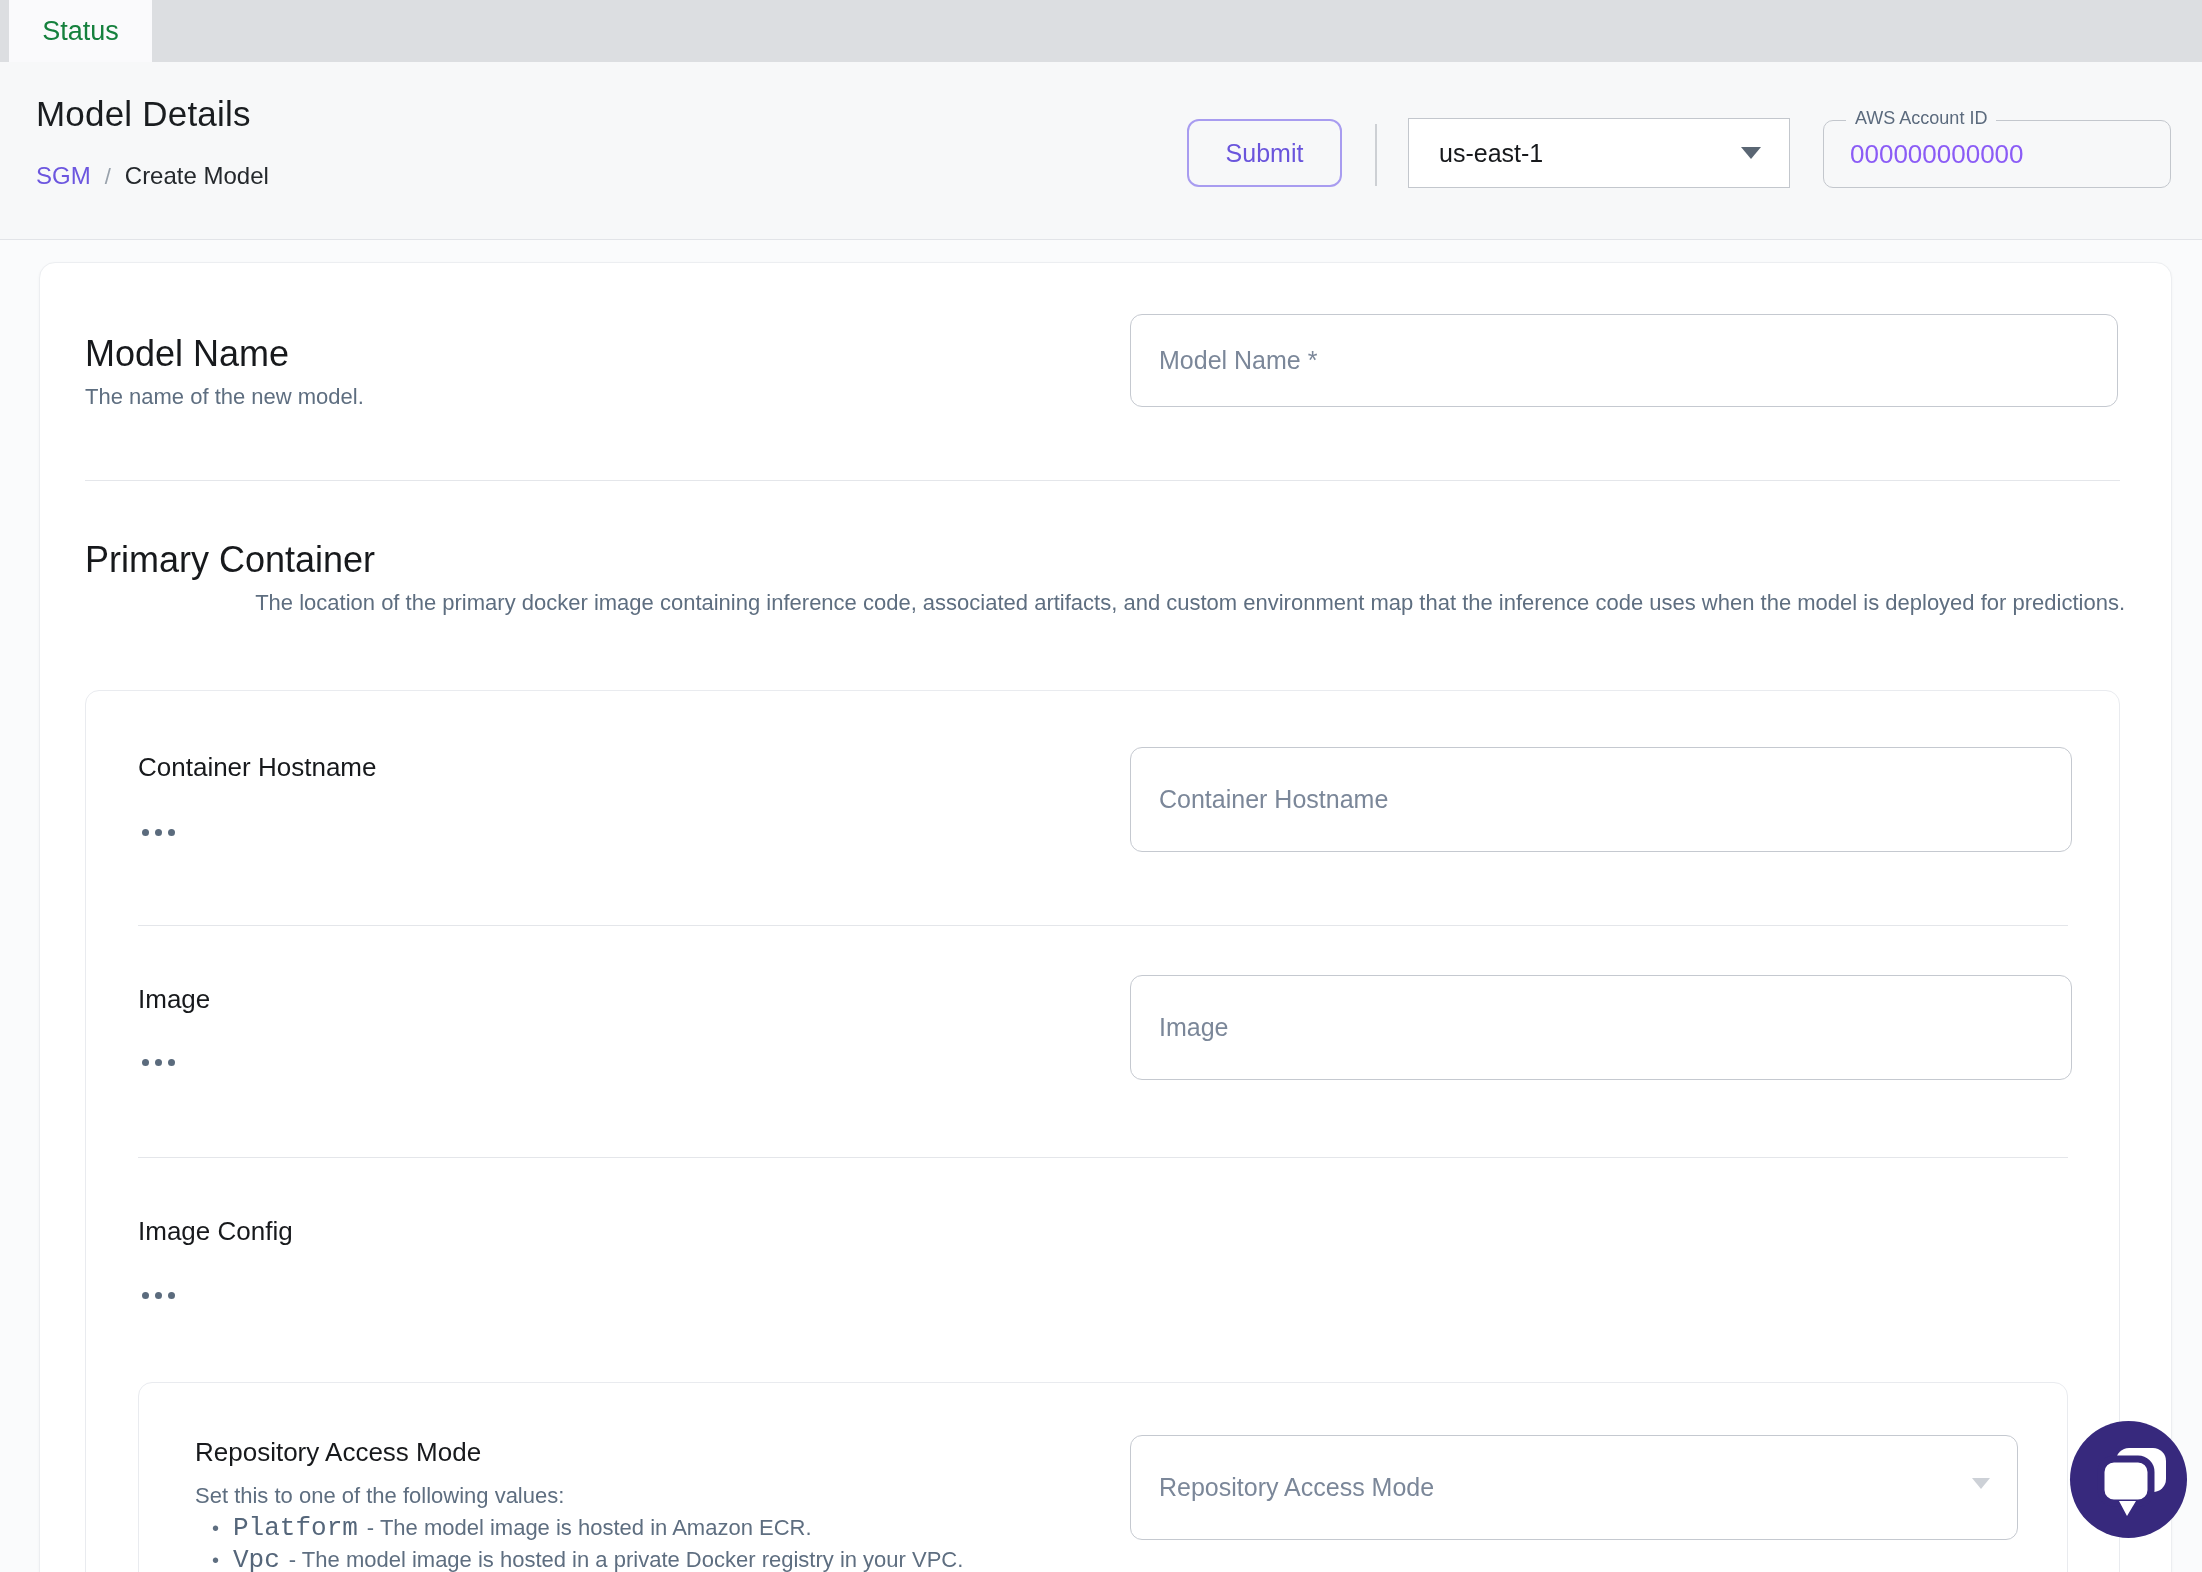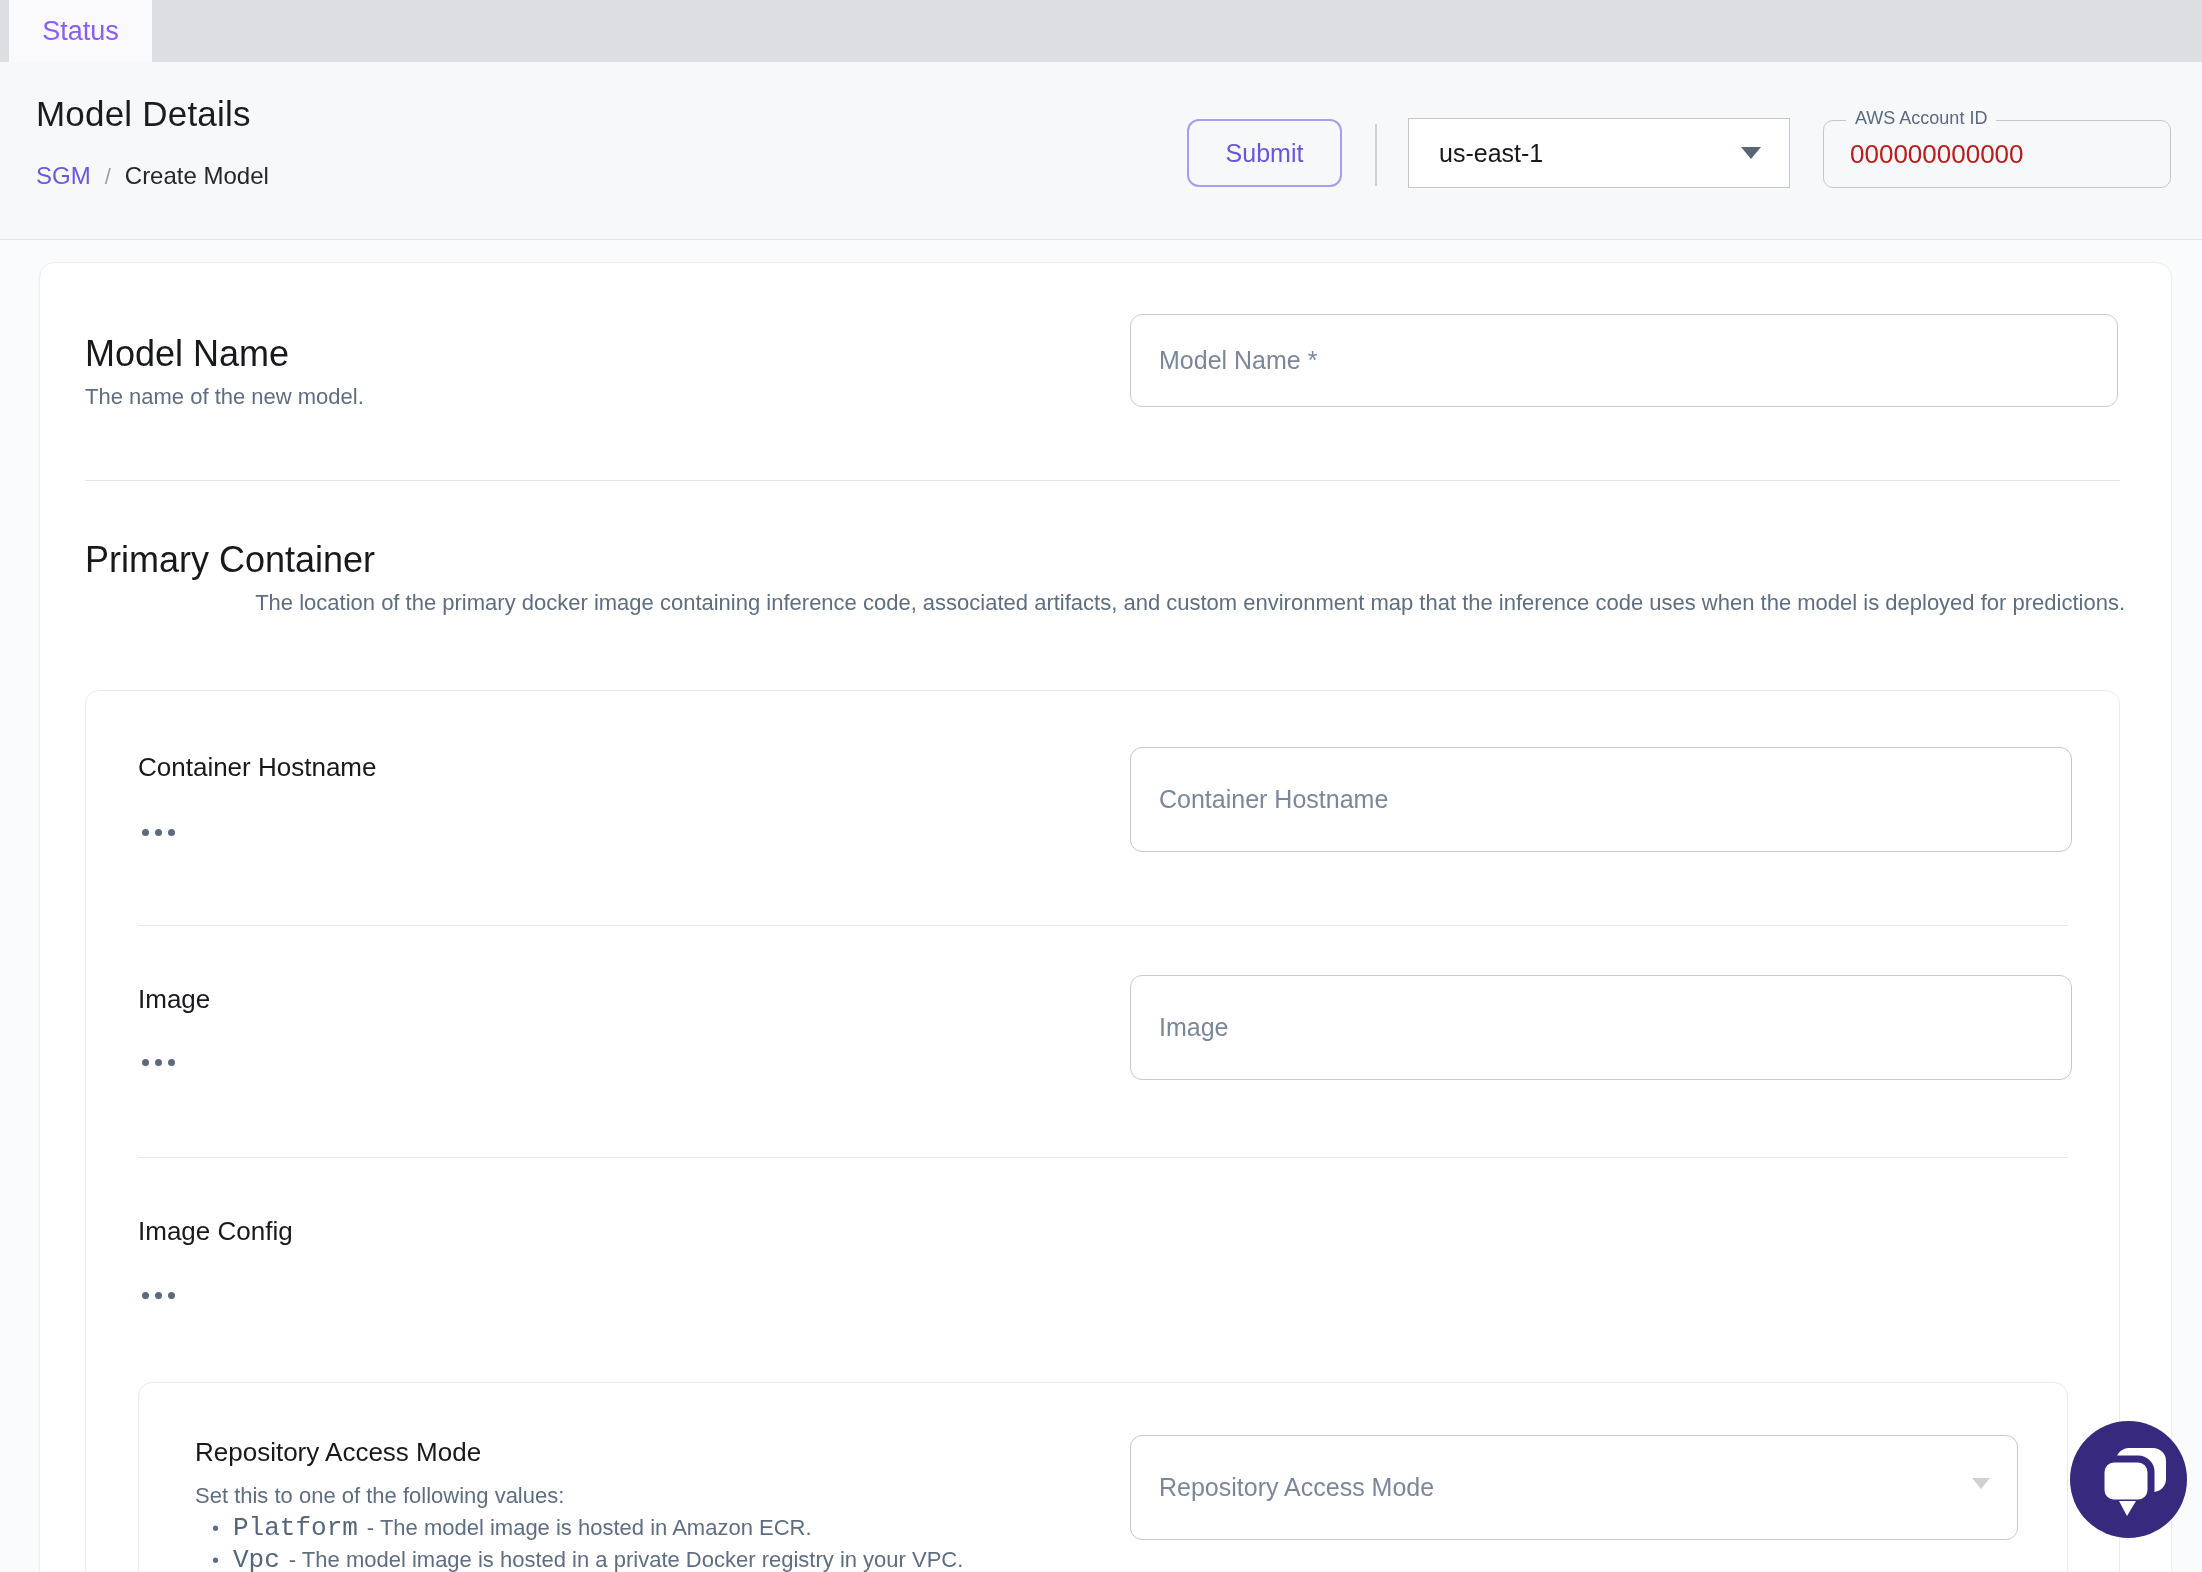"Status" .tab { color: #8b5cf6 -> #15803d }
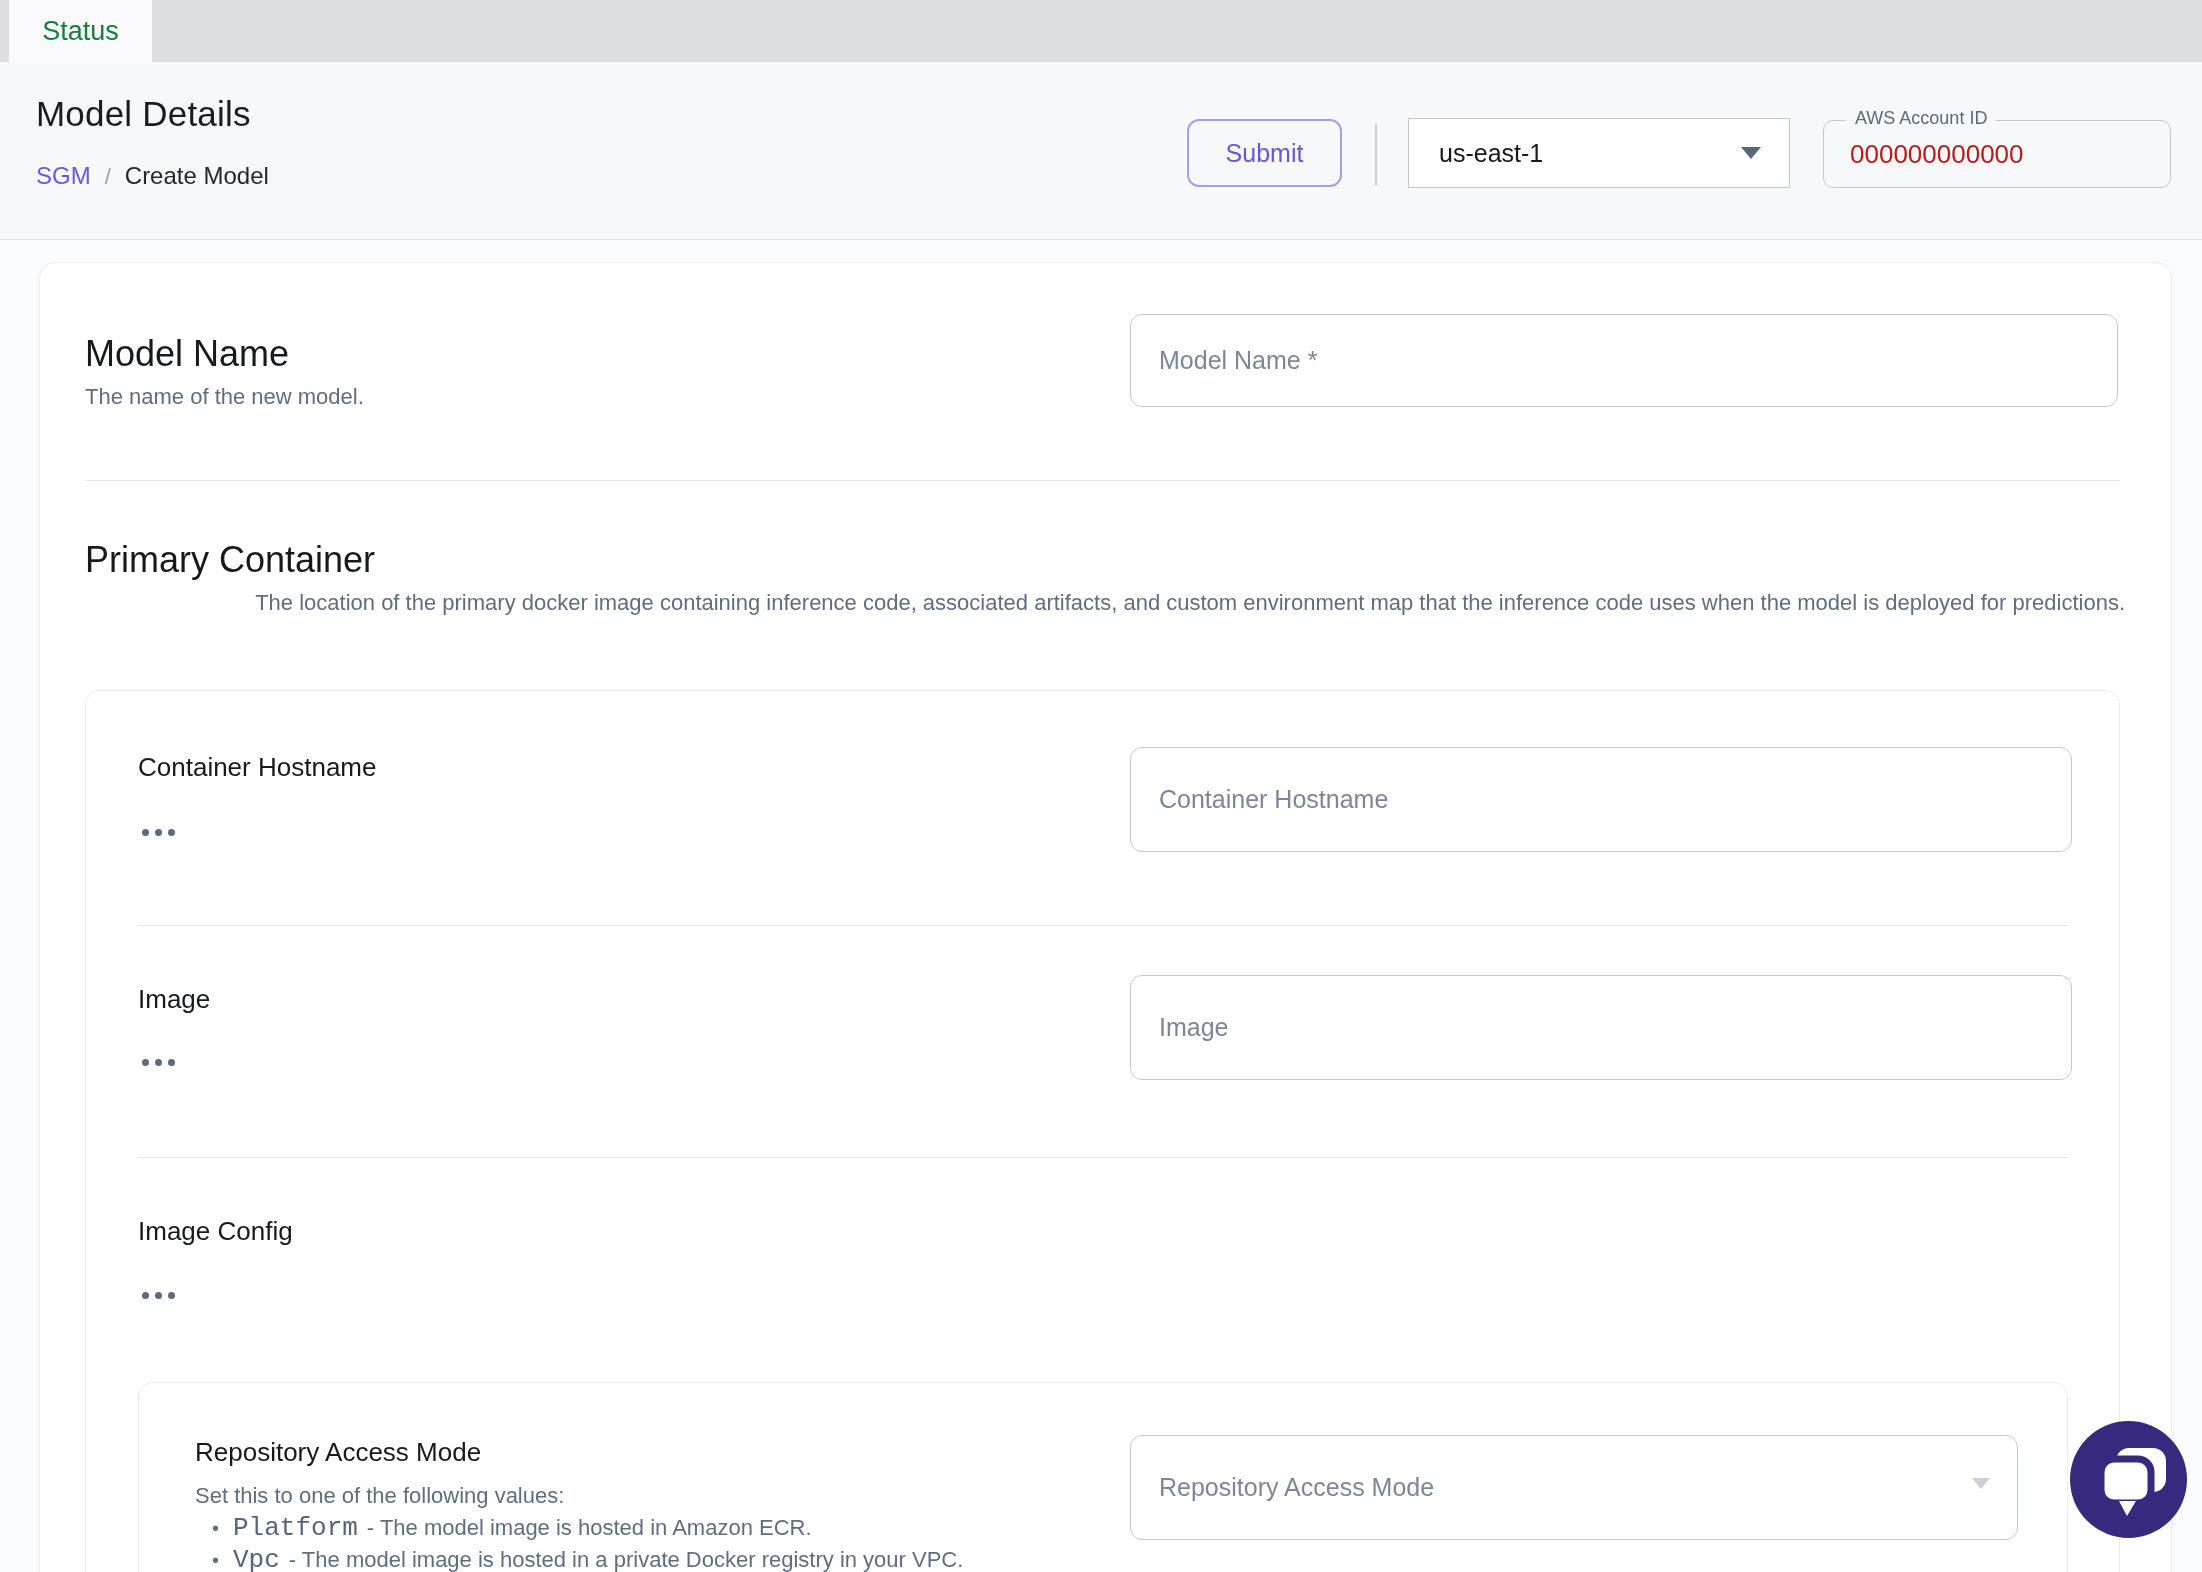"000000000000" .account-field input { color: #b91c1c -> #8b5cf6 }
